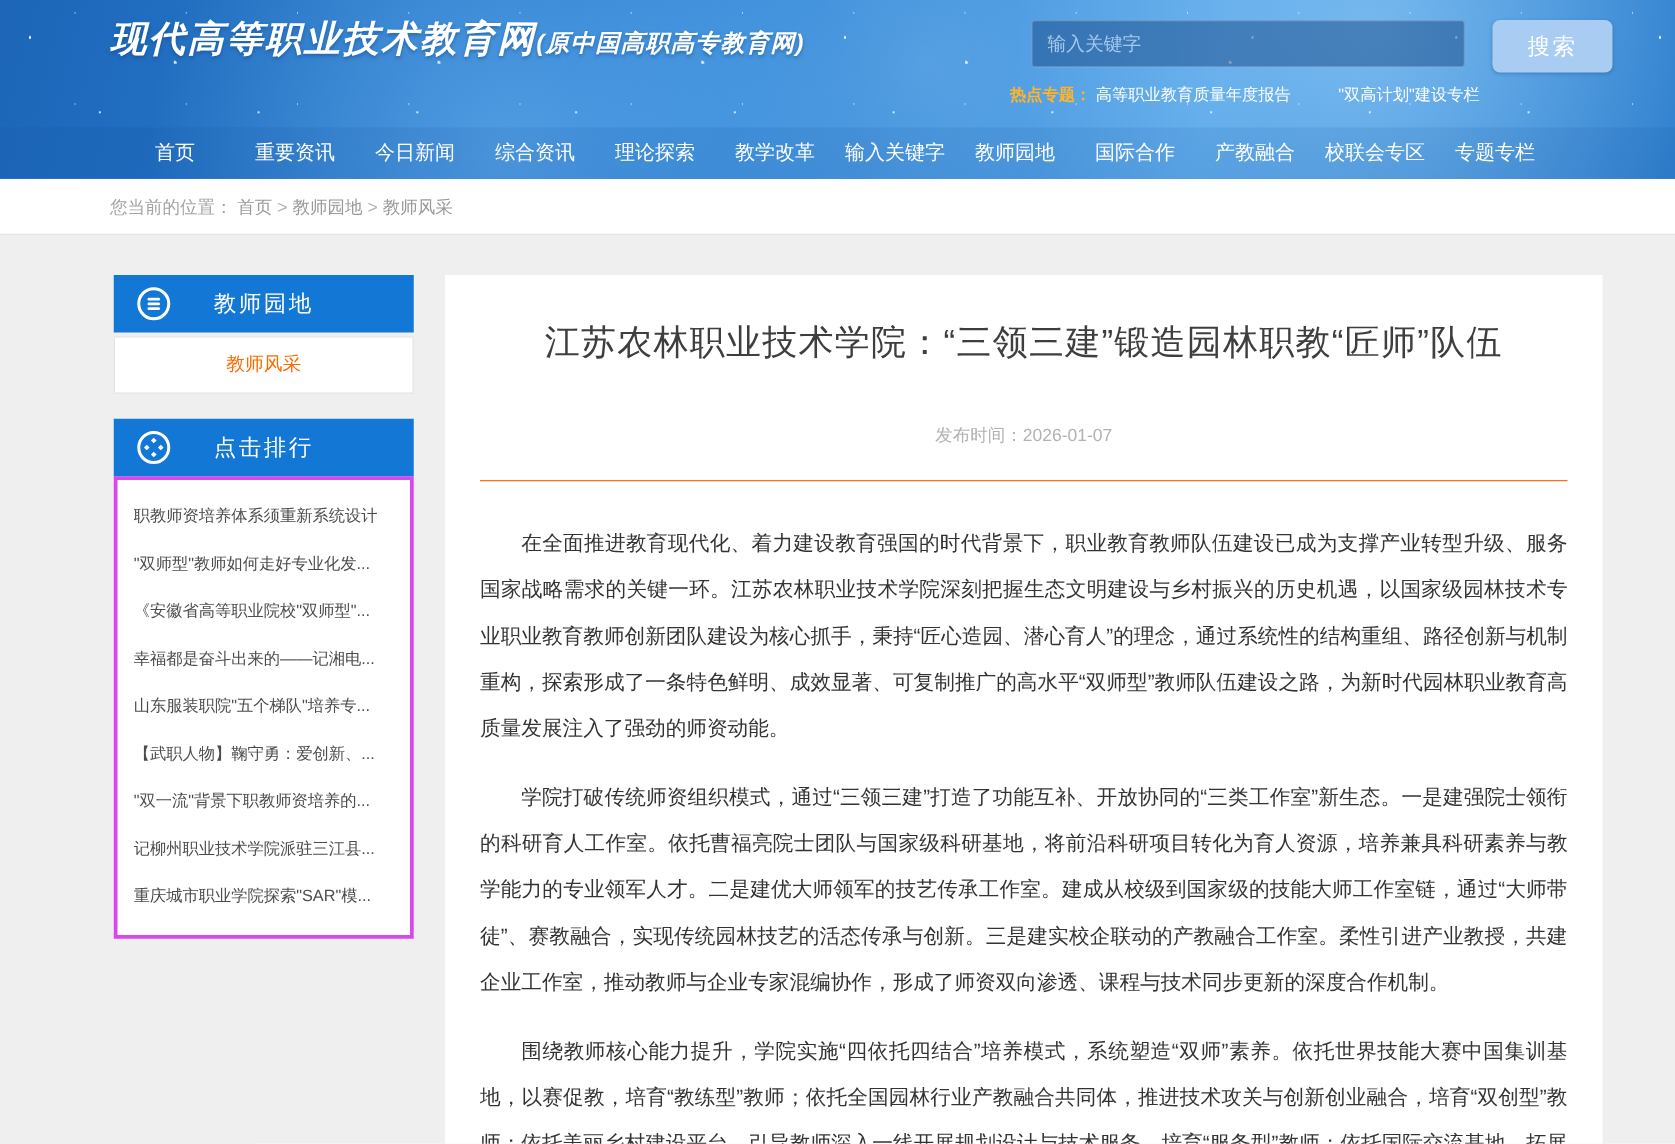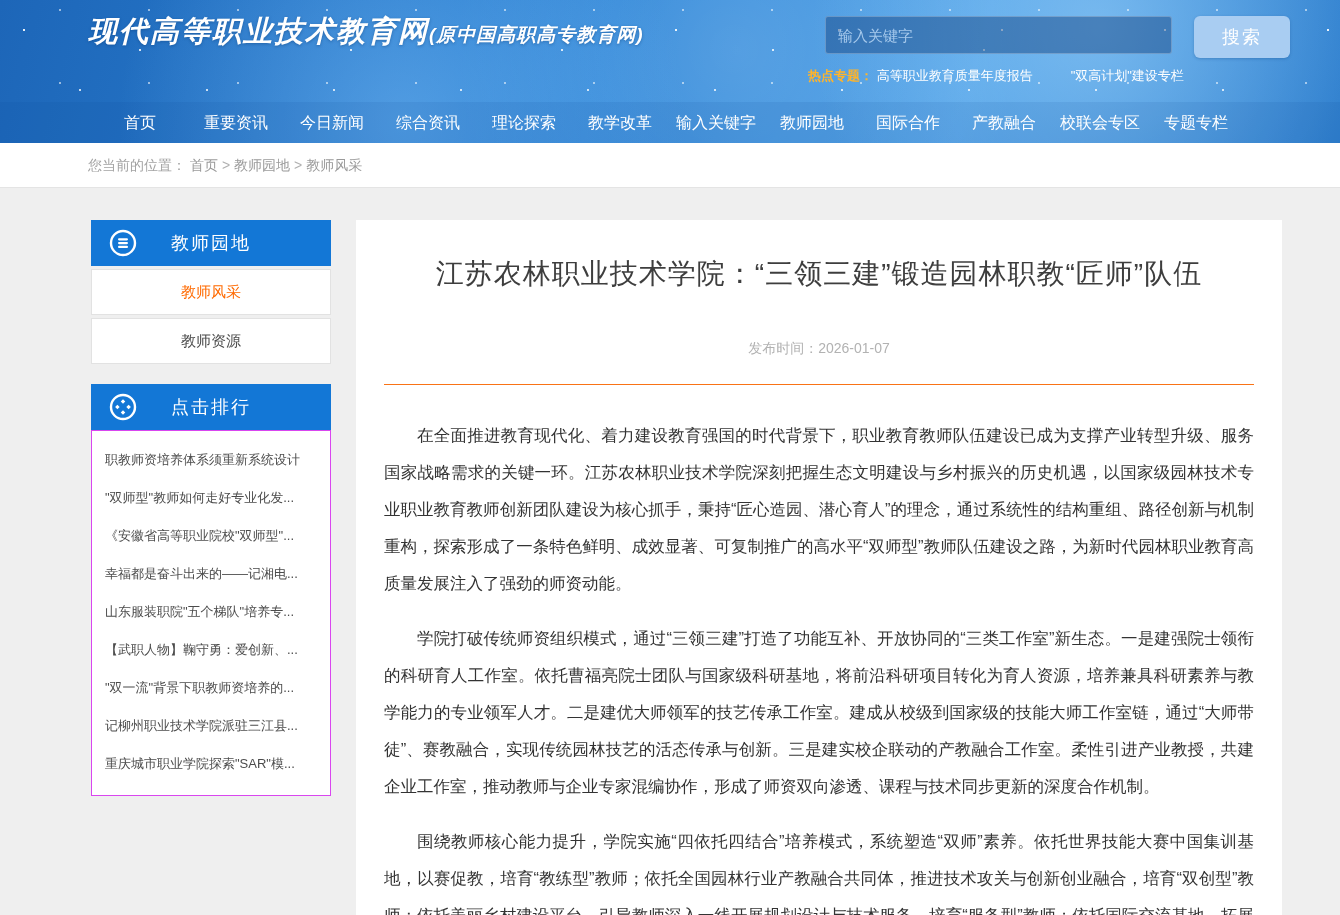"教师资源" div.sb-item { html: <div>教师资源</div> -> none }
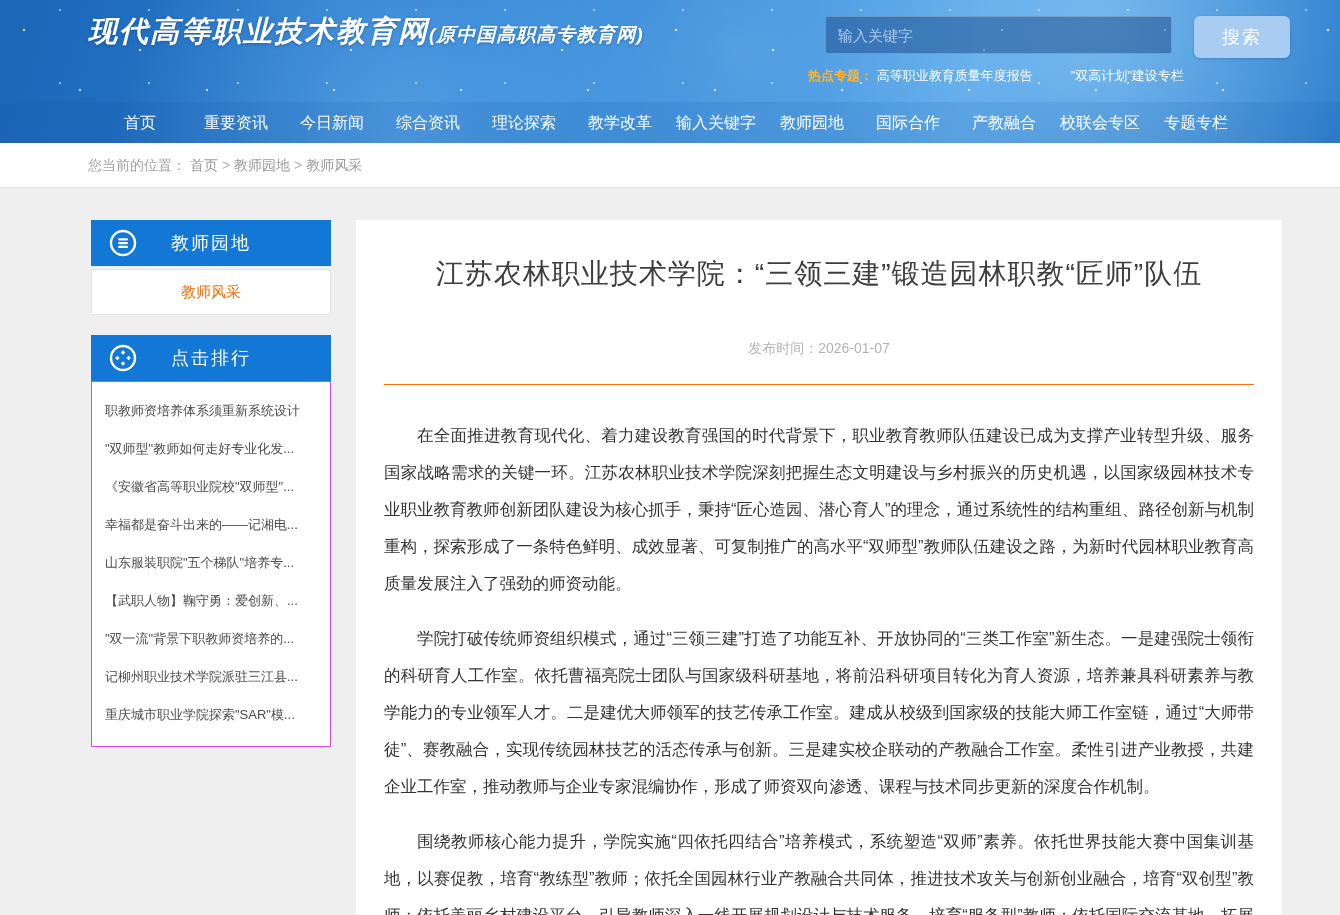"职教师资培养体系须重新系统设计" .rank-list { border: 1px solid #d946ef -> 3px solid #d946ef }
